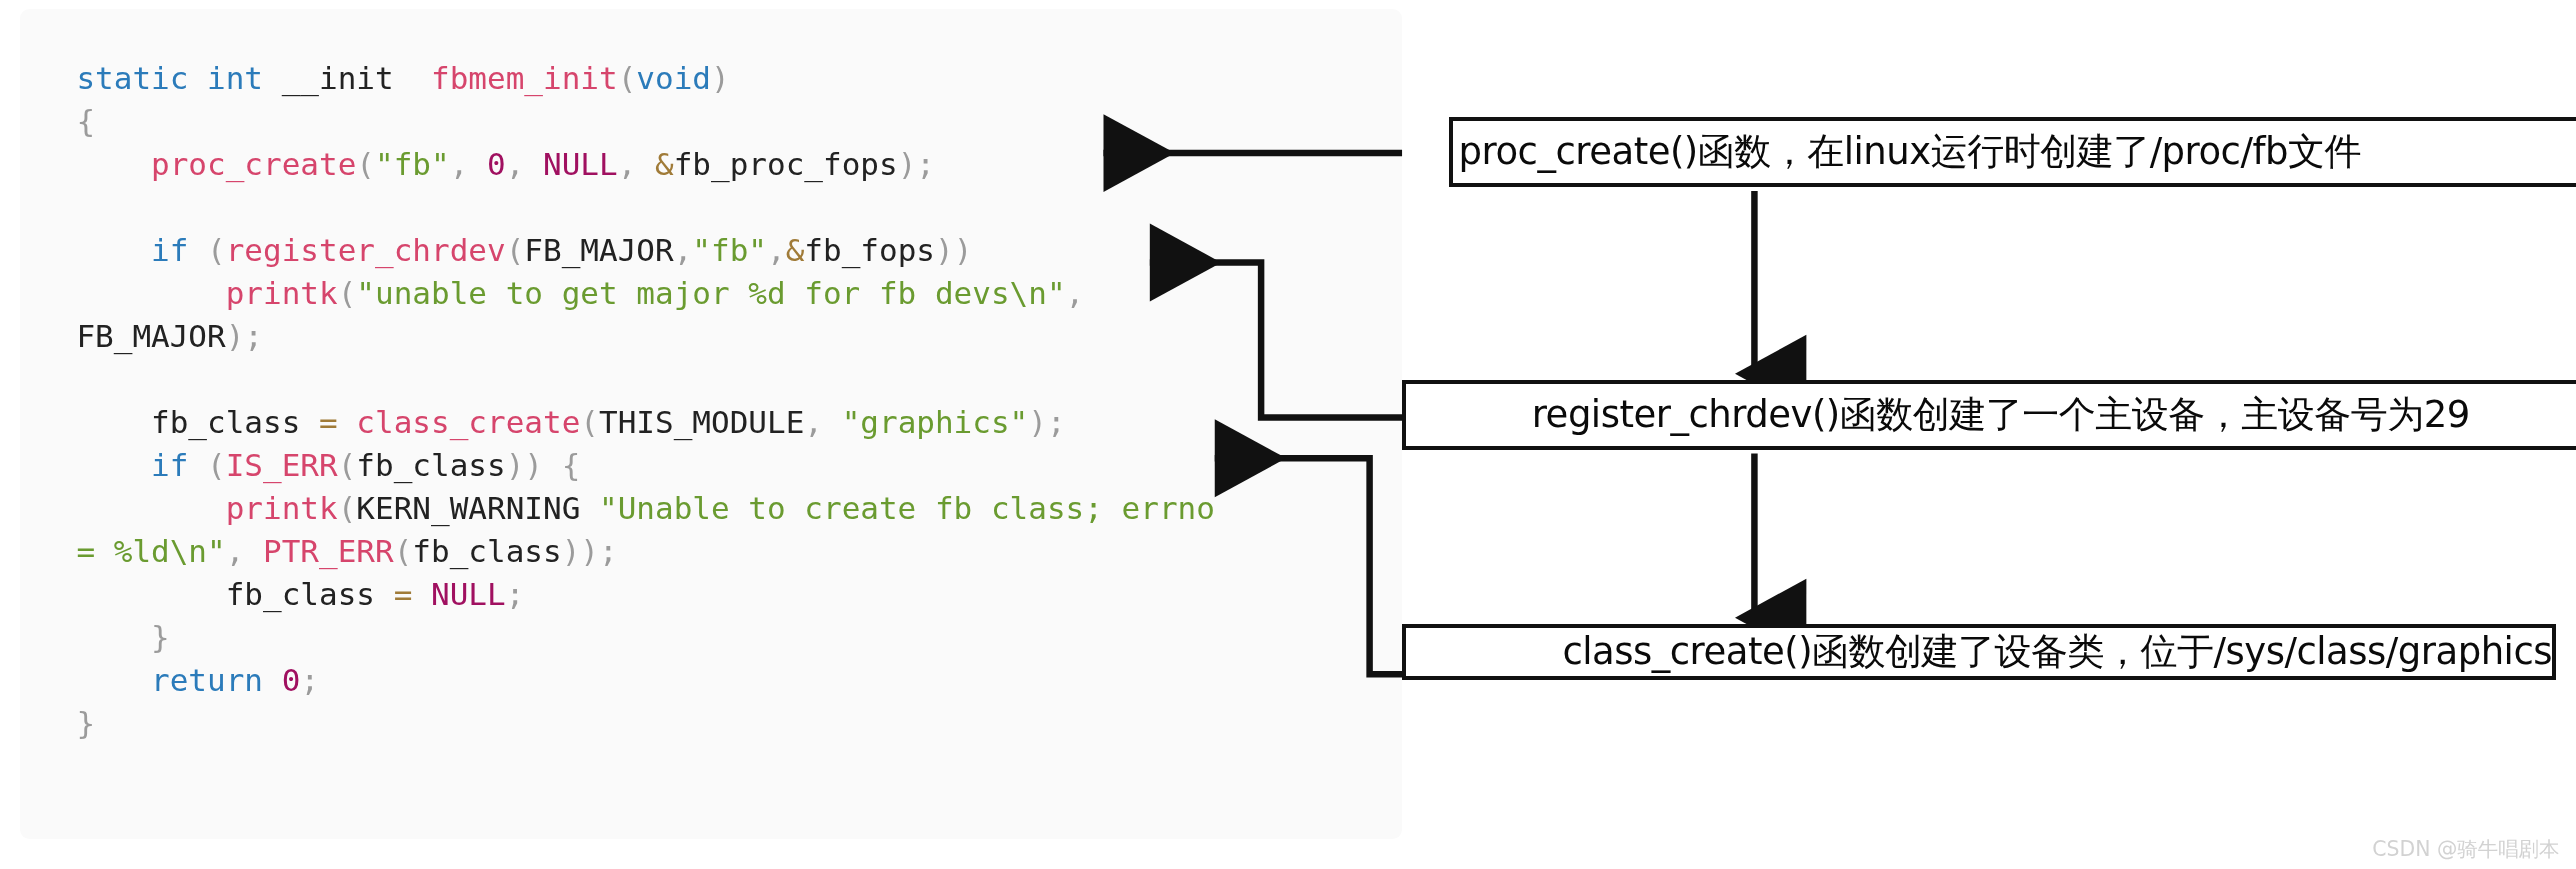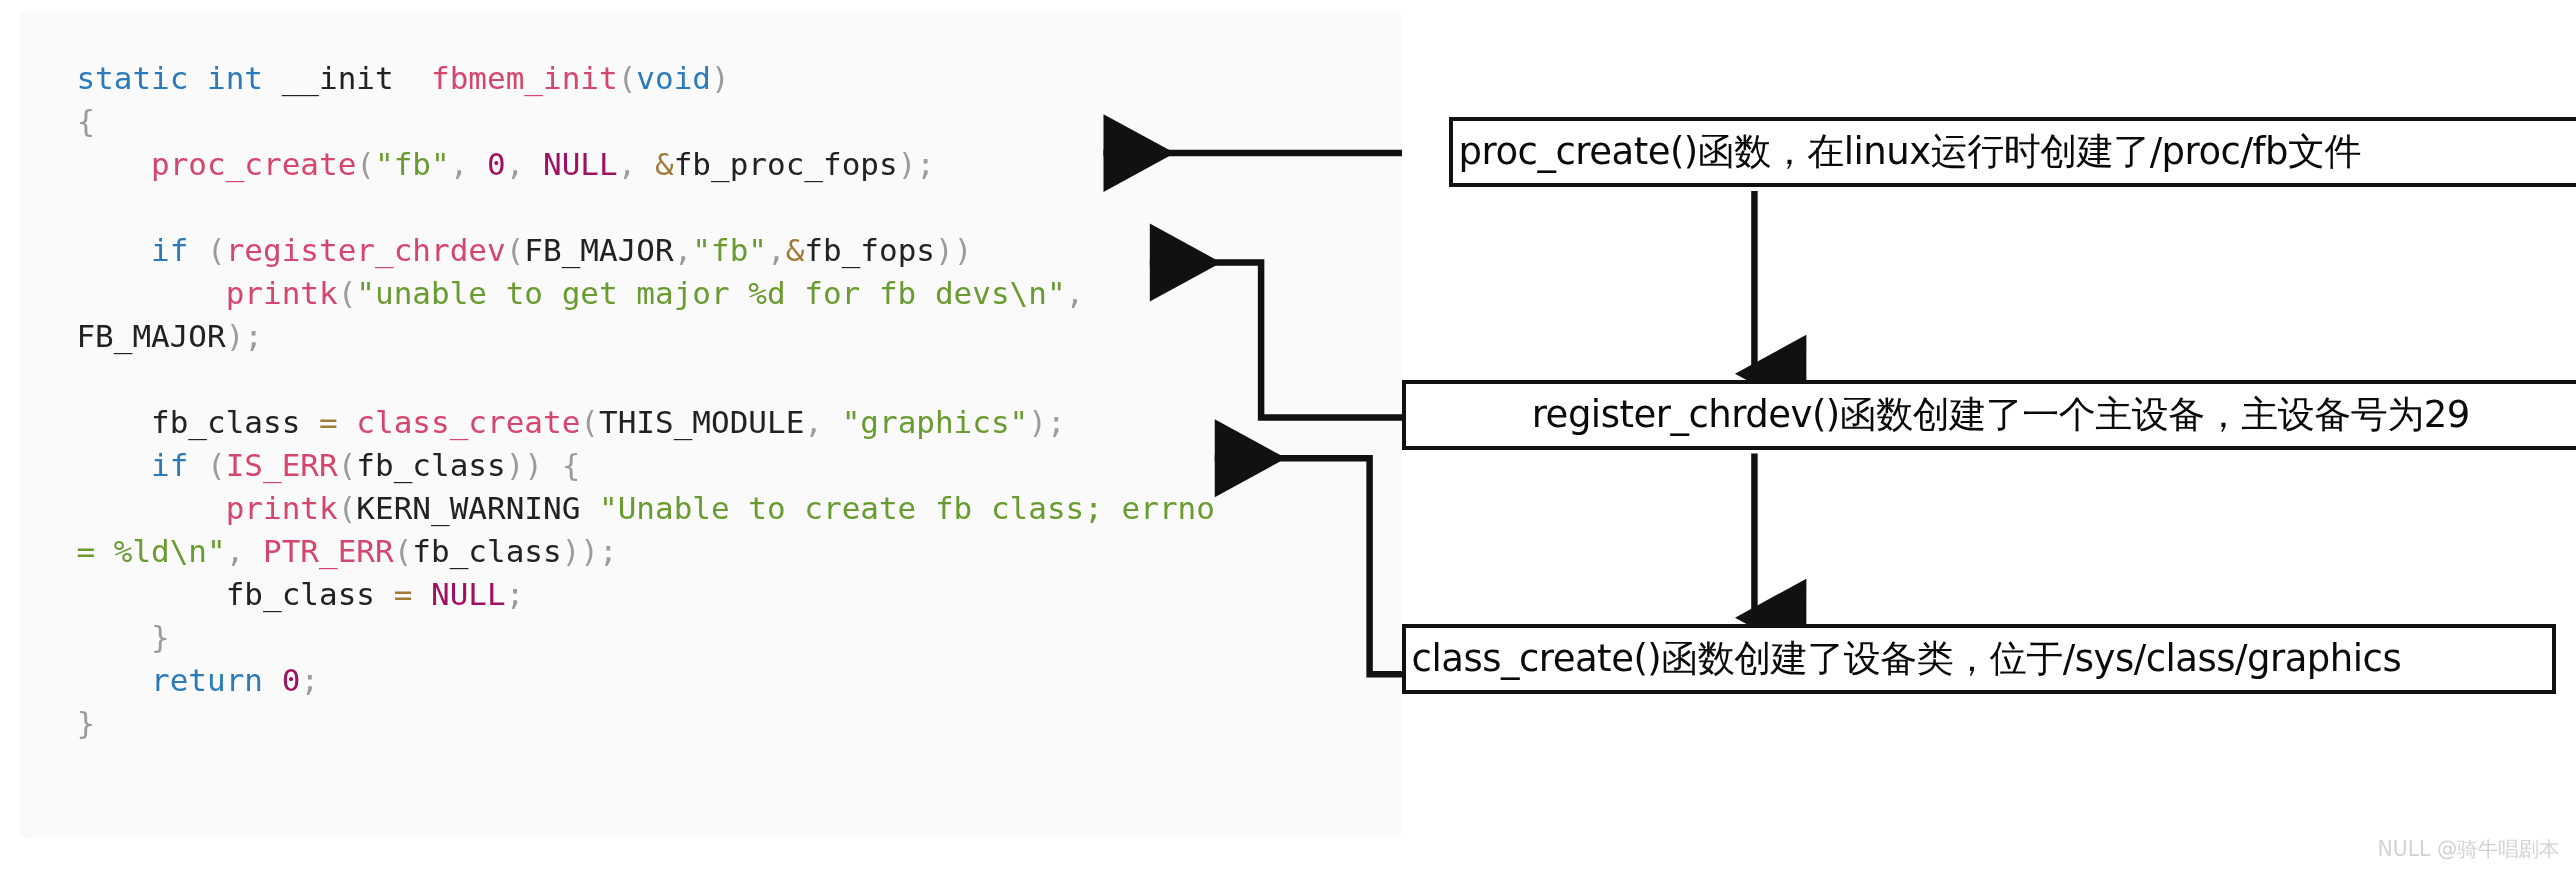"class_create()函数创建了设备类，位于/sys/class/grap" #note-3 { height: 70px -> 56px; justify-content: none -> flex-end }
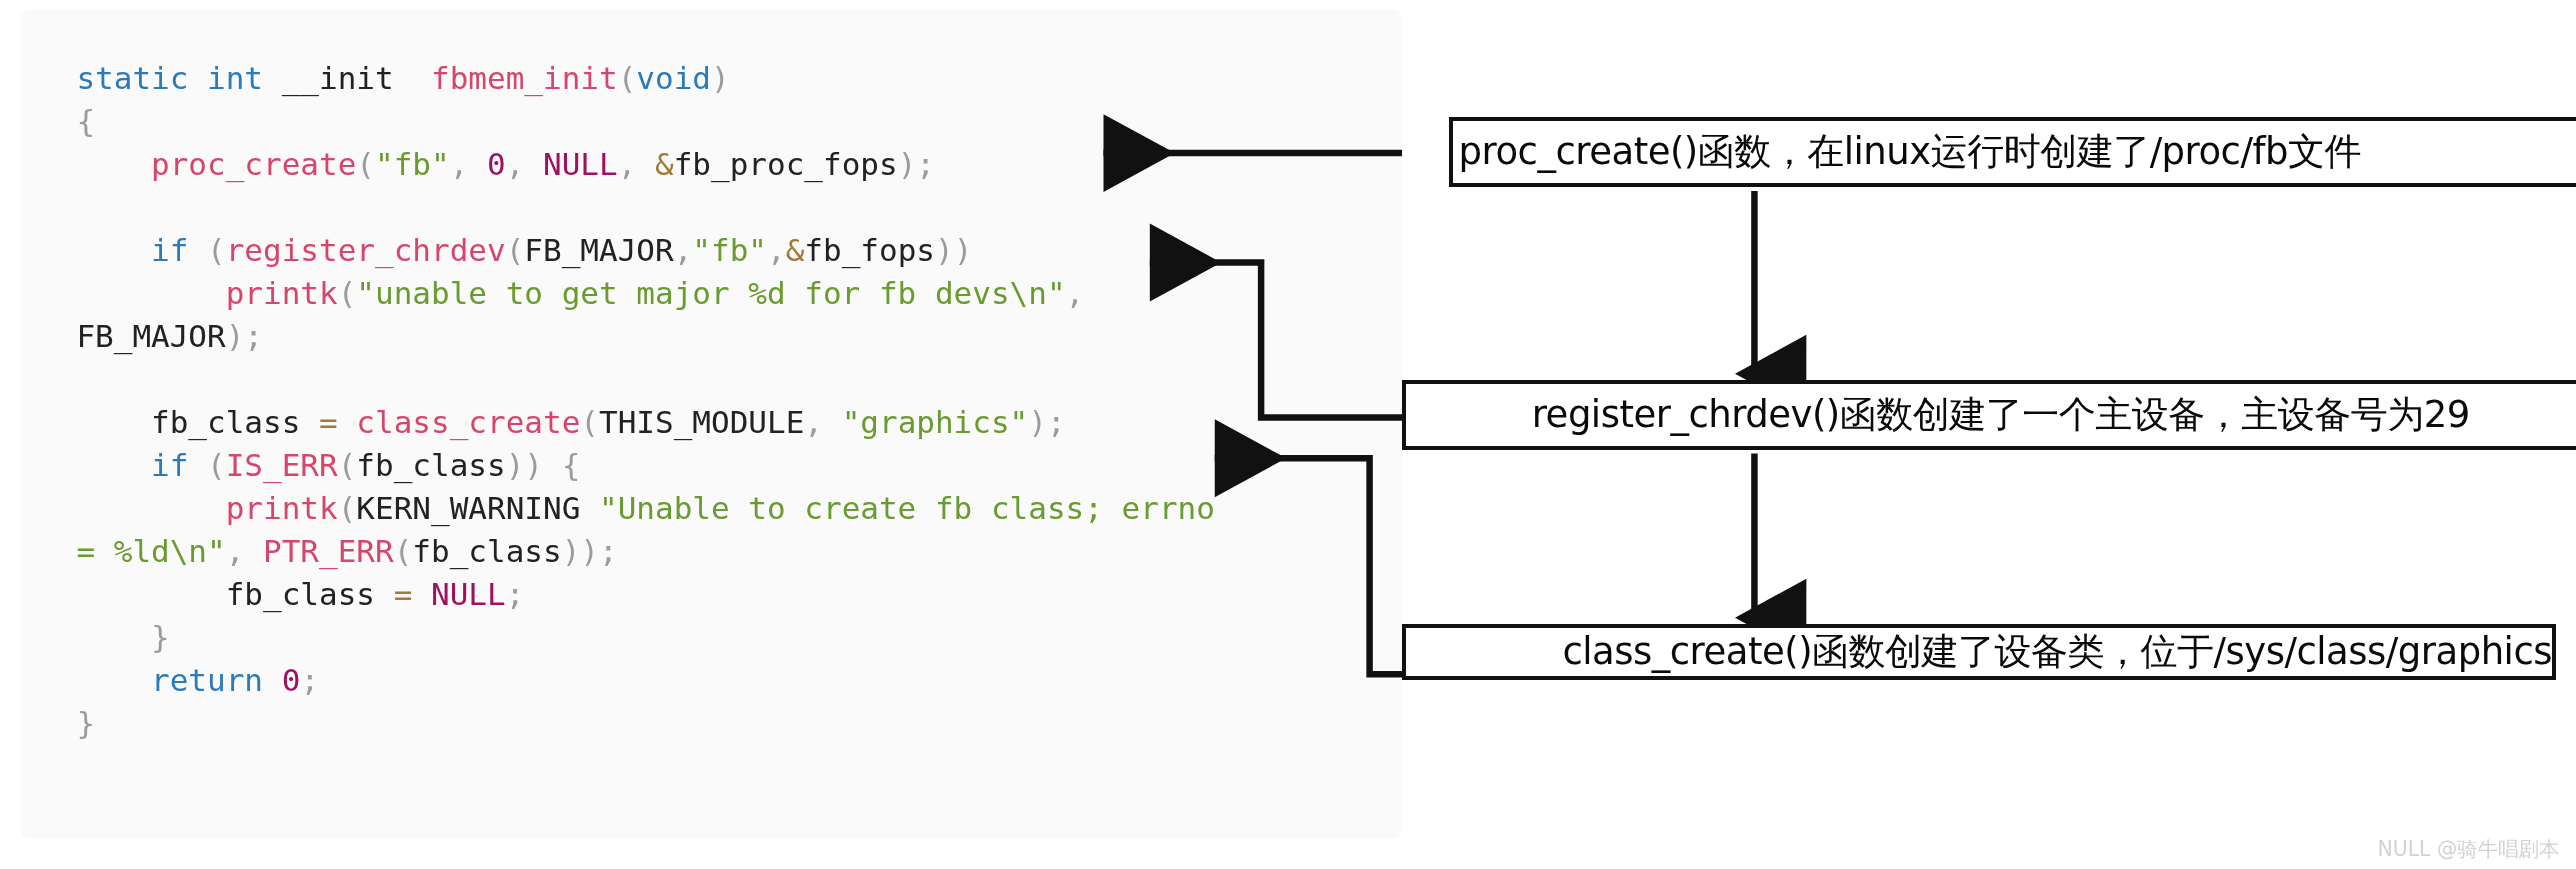"NULL @骑牛唱剧本" div { text: NULL -> CSDN }
